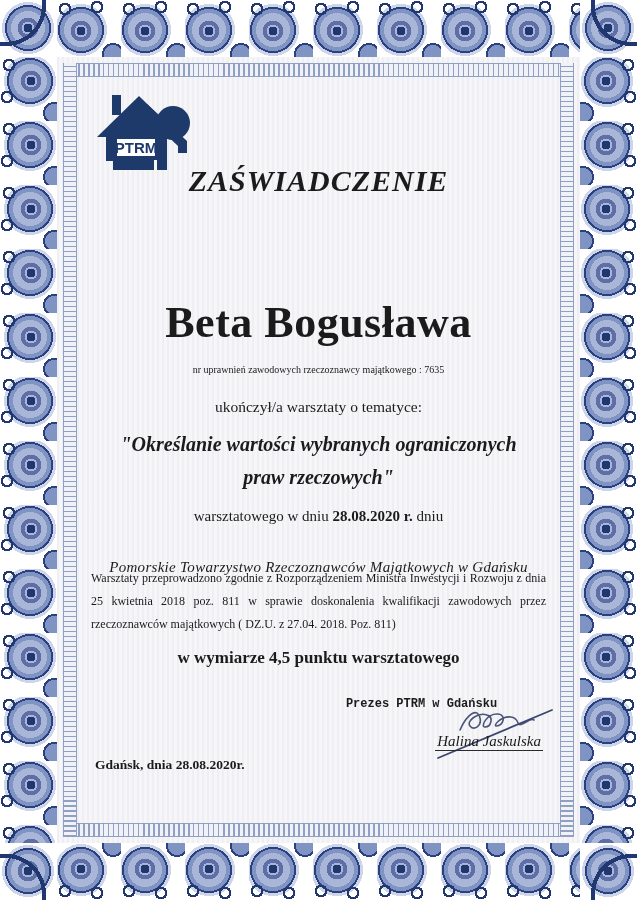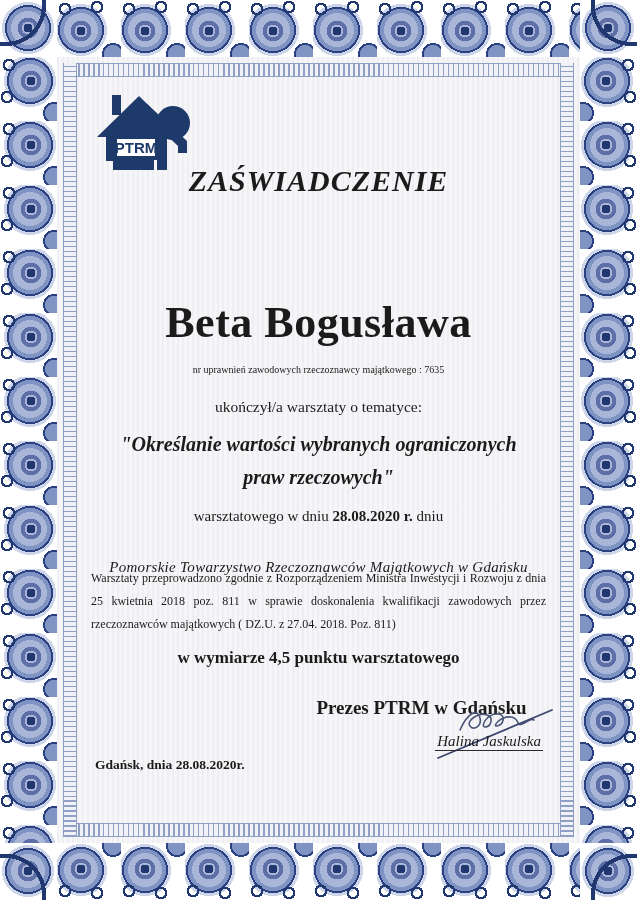"Prezes PTRM w Gdańsku" .signer-title { font-family: none -> Liberation Mono, monospace; font-size: 19px -> 12px }
